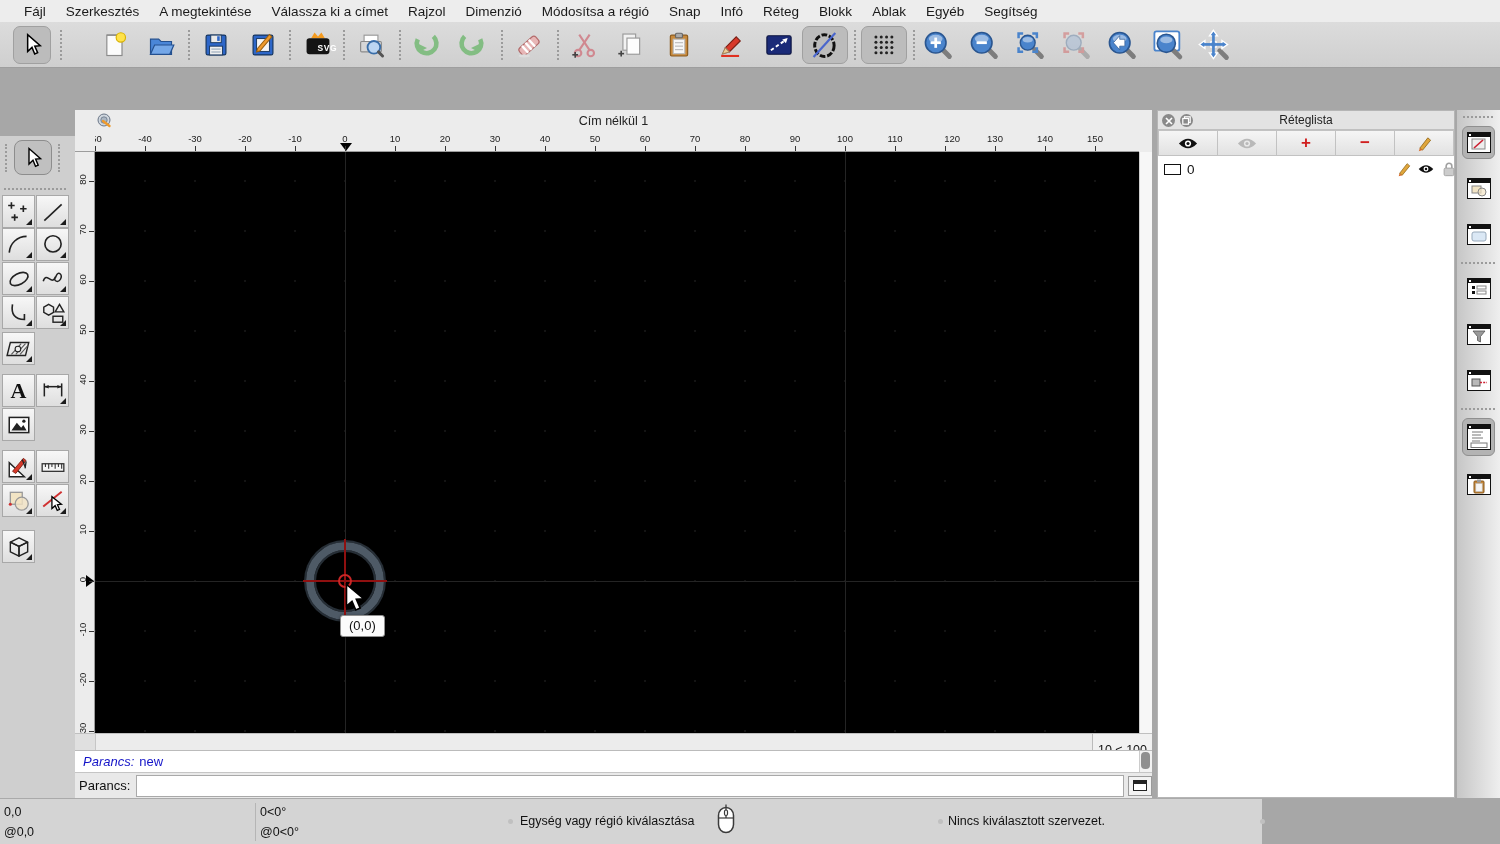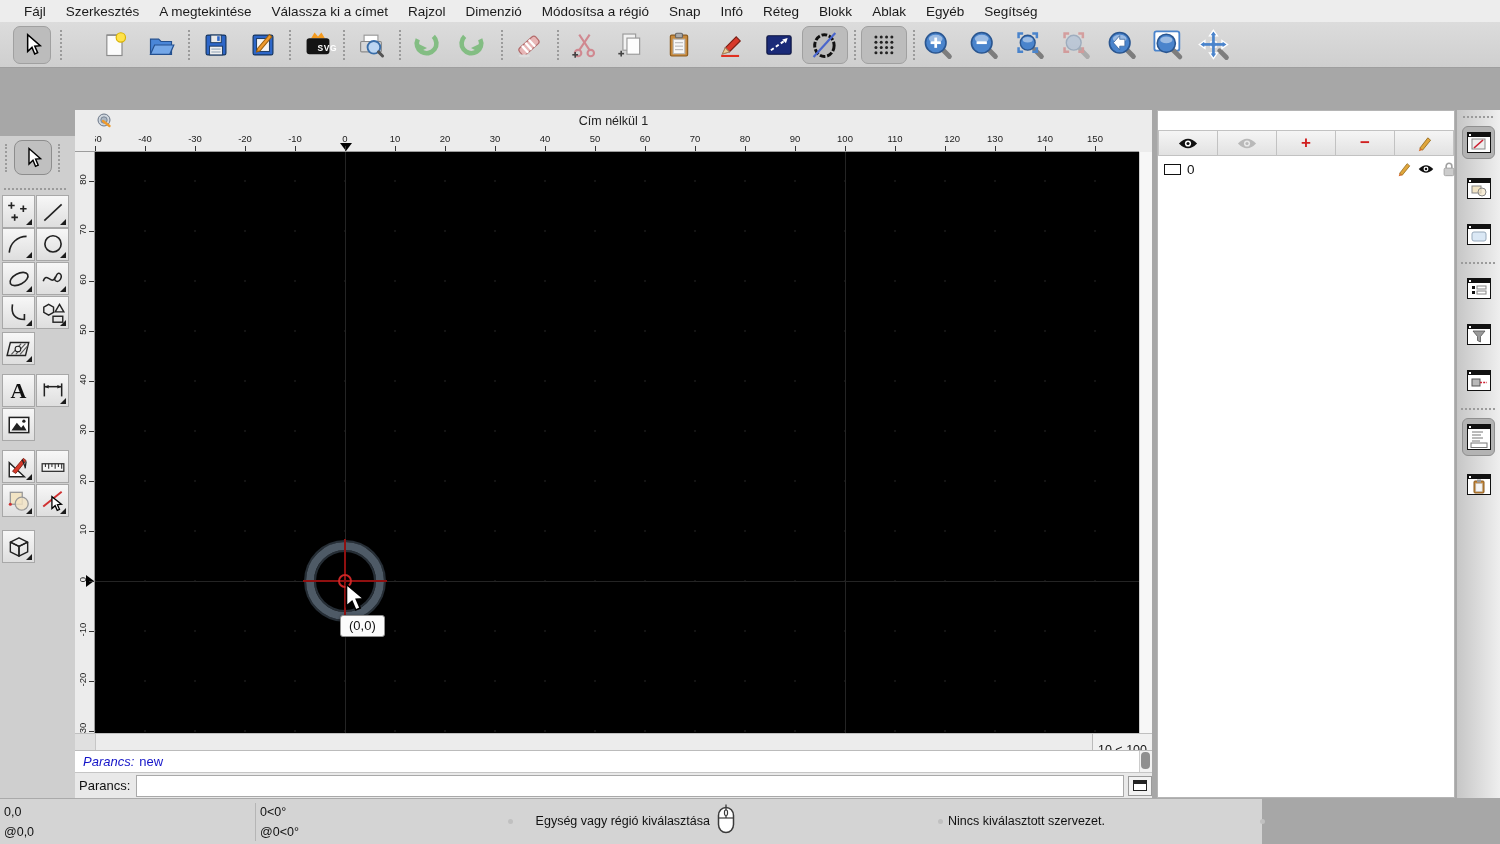"Réteglista" div.rptitle { html: none -> <div> <button> <svg> <path></path> </svg> </button> <button> <svg> <rect></rect> <rect></rect> </svg> </button> <span>Réteglista</span> </div> }
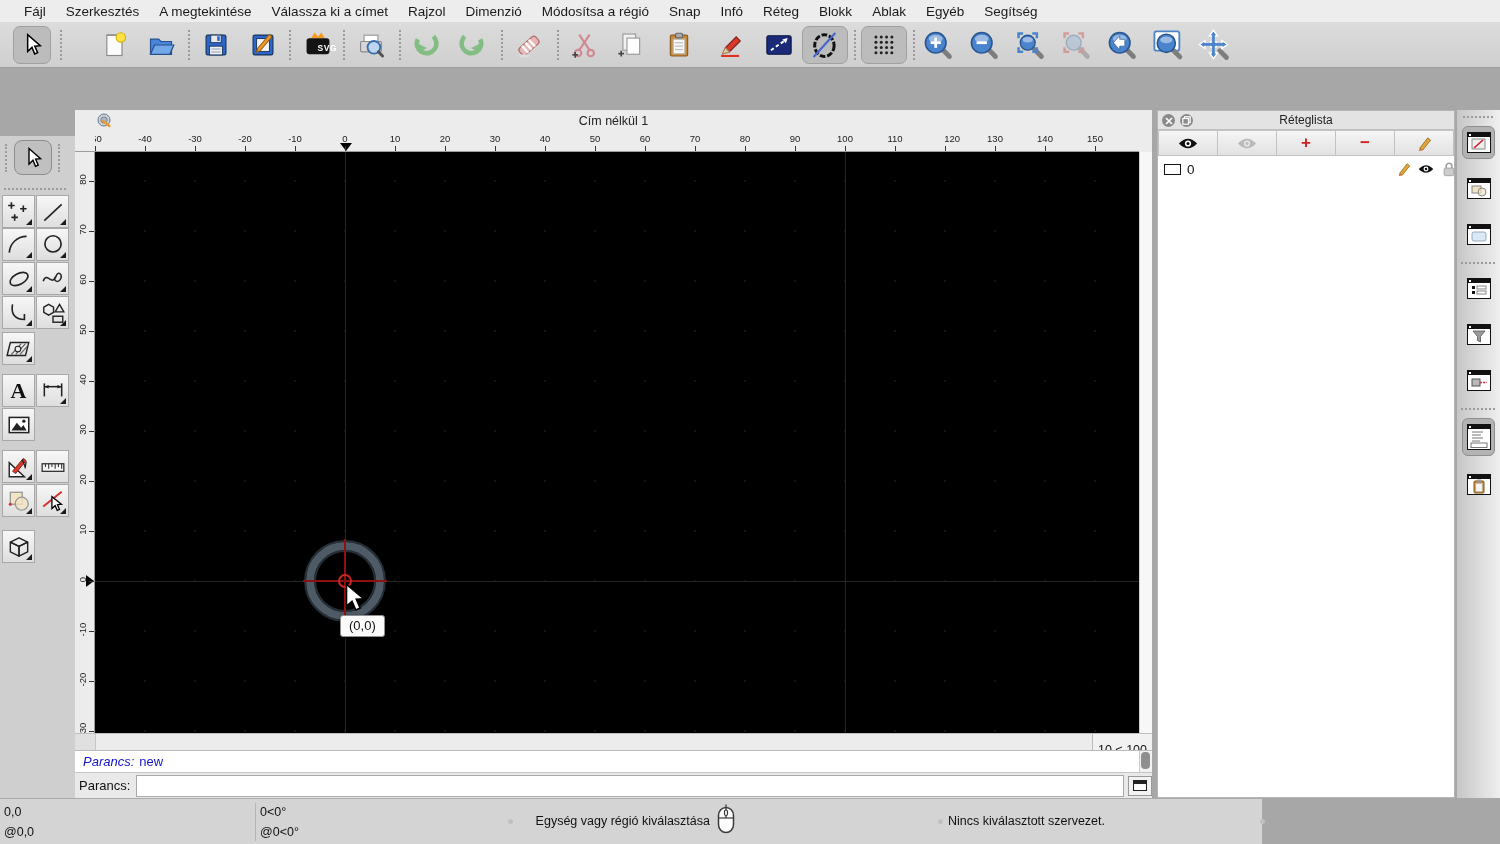"Egység vagy régió kiválasztása" span.sb { text-align: right -> none }
